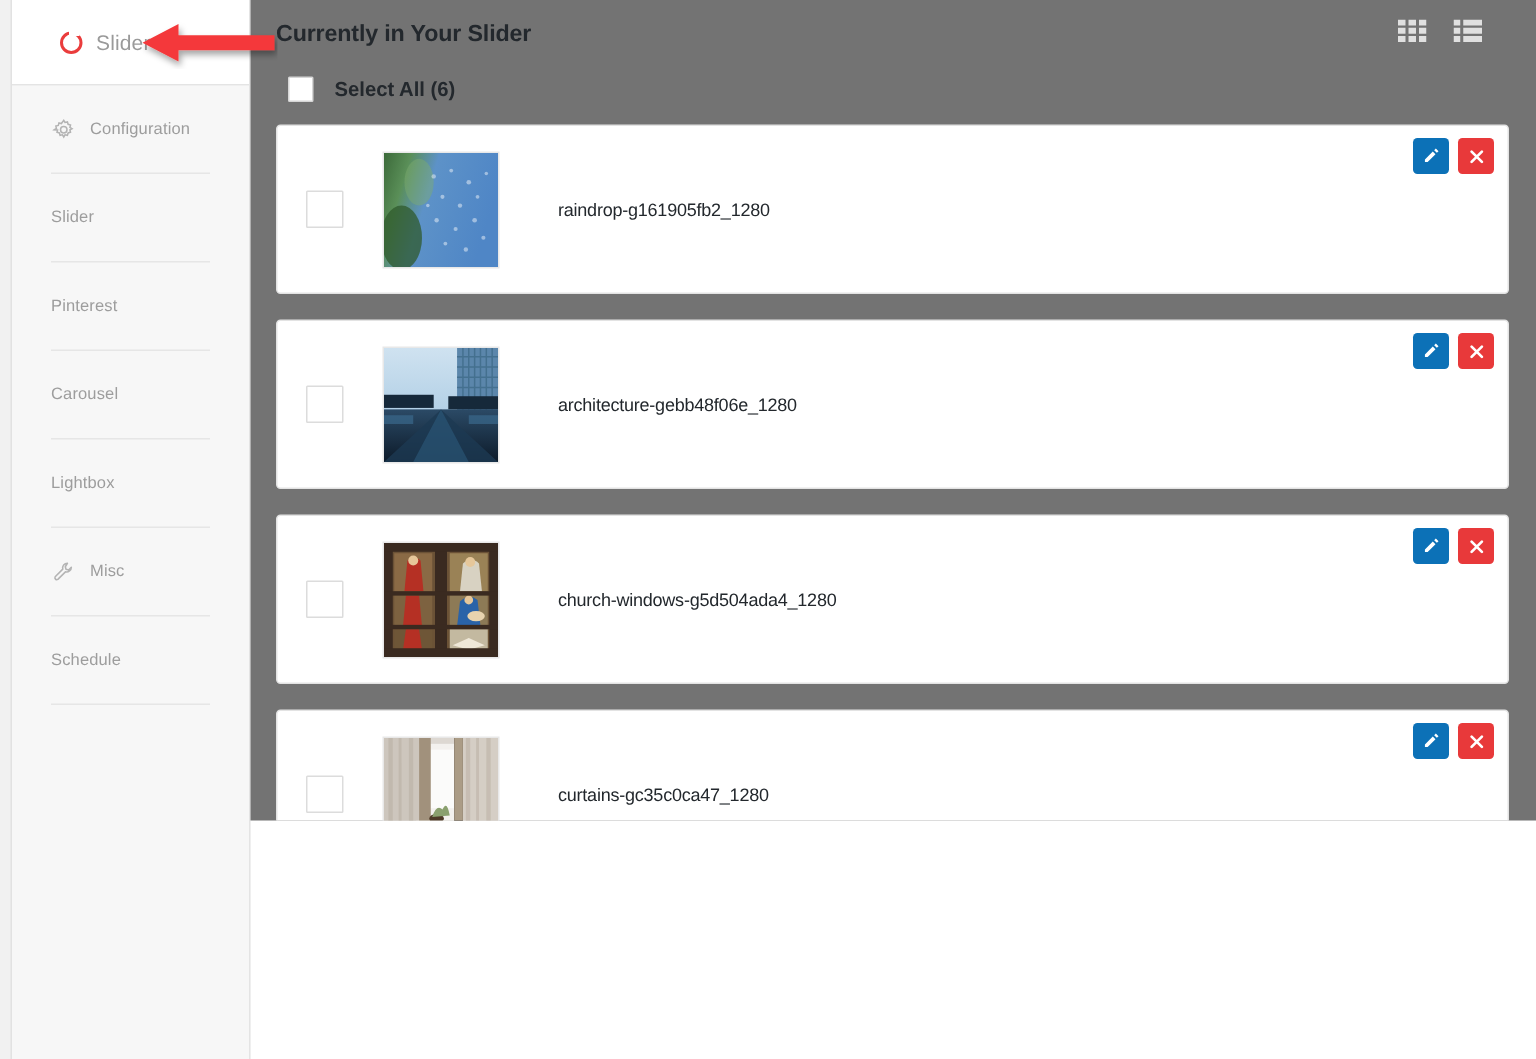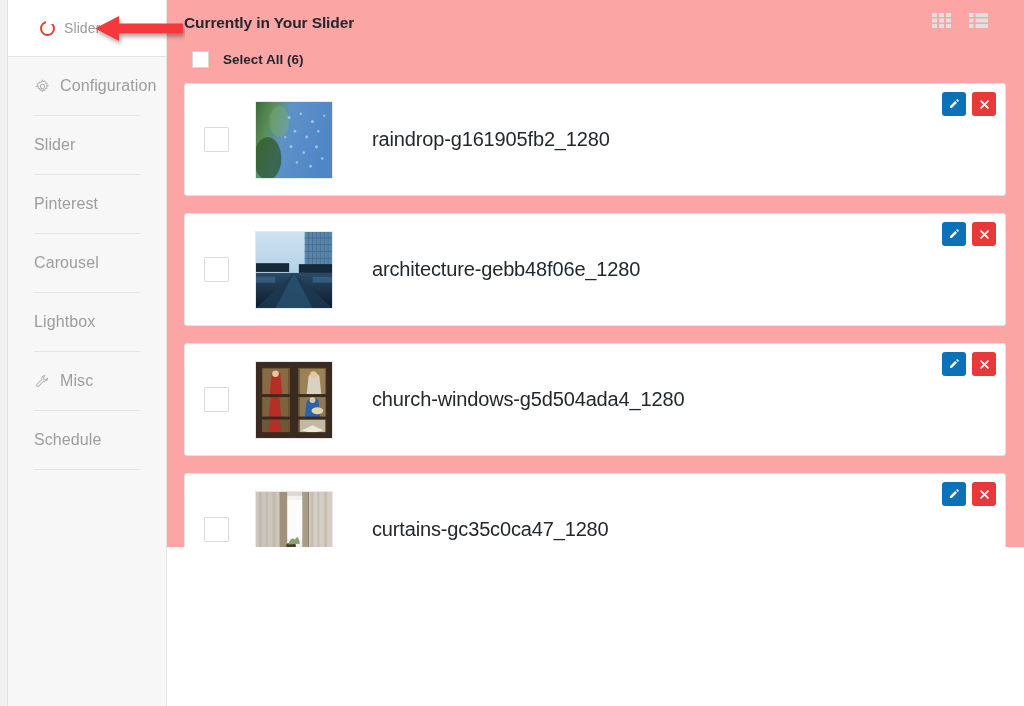"Currently in Your Slider" .main { background: #fca5a5 -> #737373 }
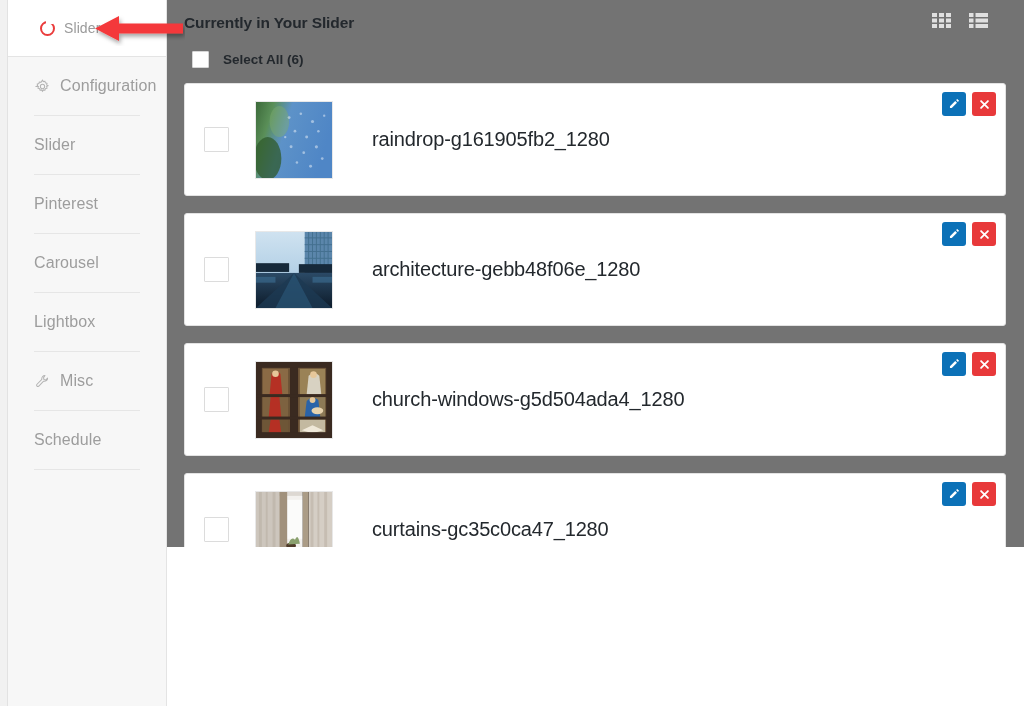"Configuration" .nav-item { font-size: 16px -> 11px }
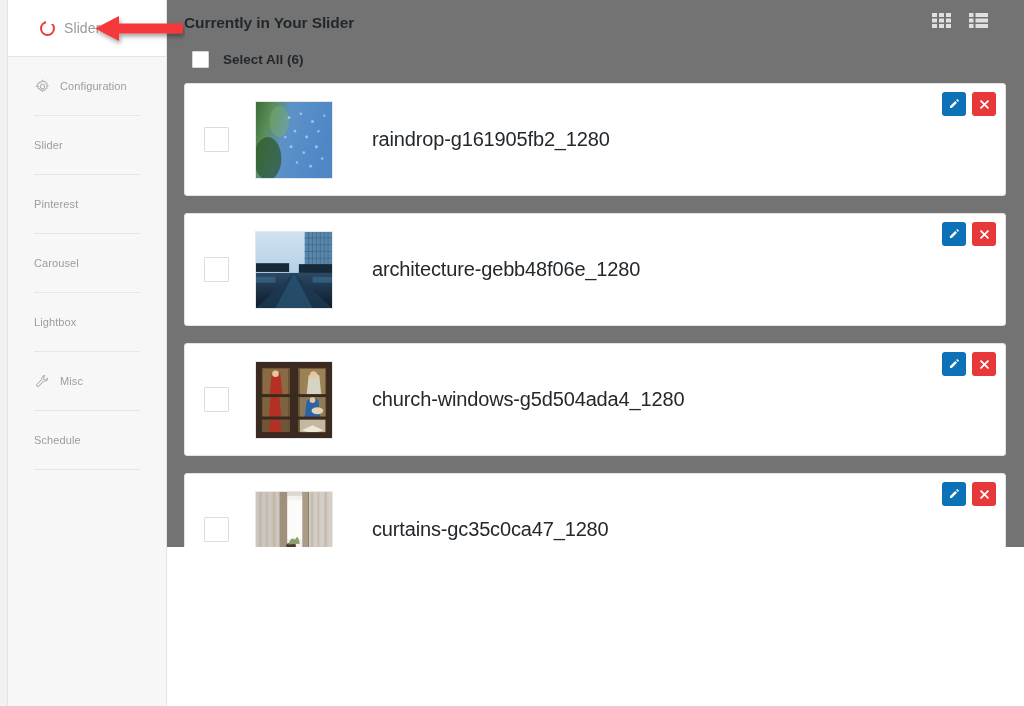"raindrop-g161905fb2_1280" .item-name { font-size: 20px -> 12px }
